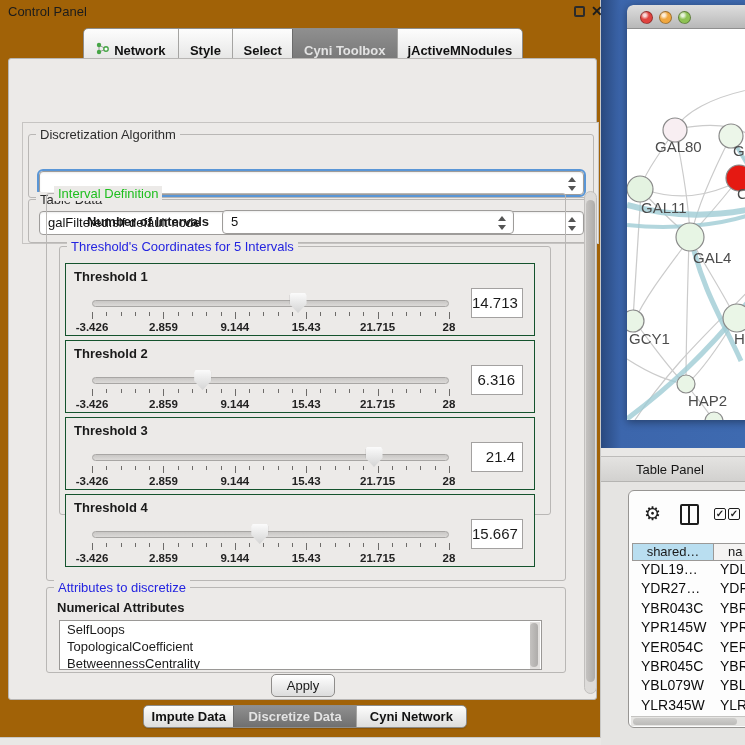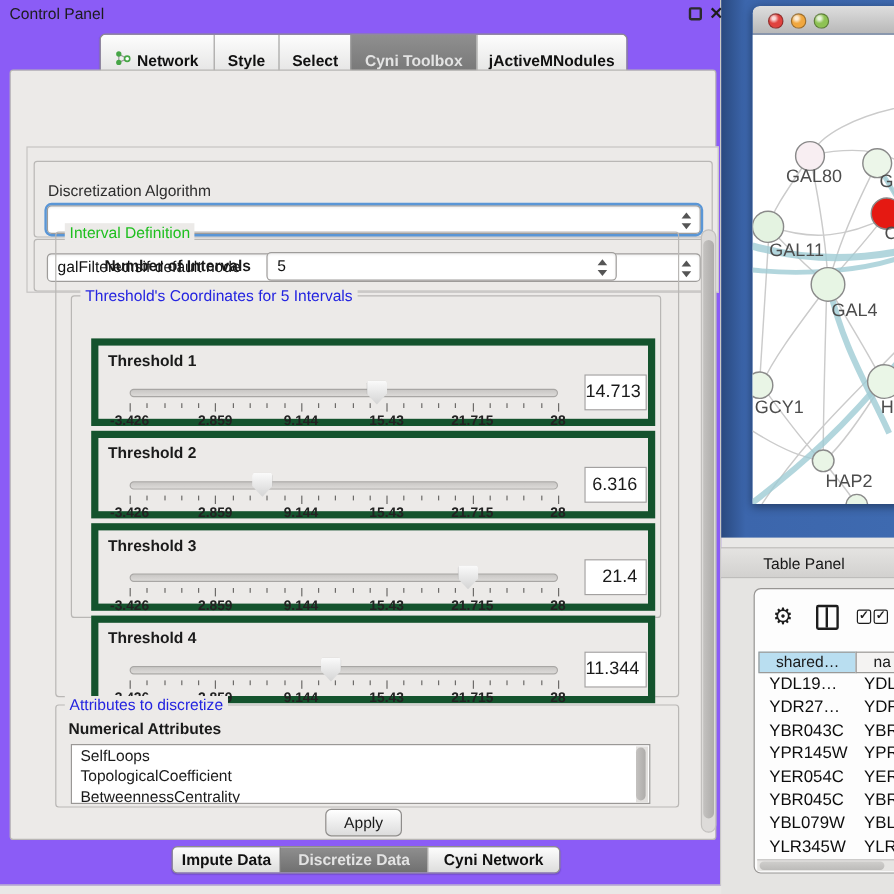"Control Panel" #cp-window { background: #8b5cf6 -> #a16207 }
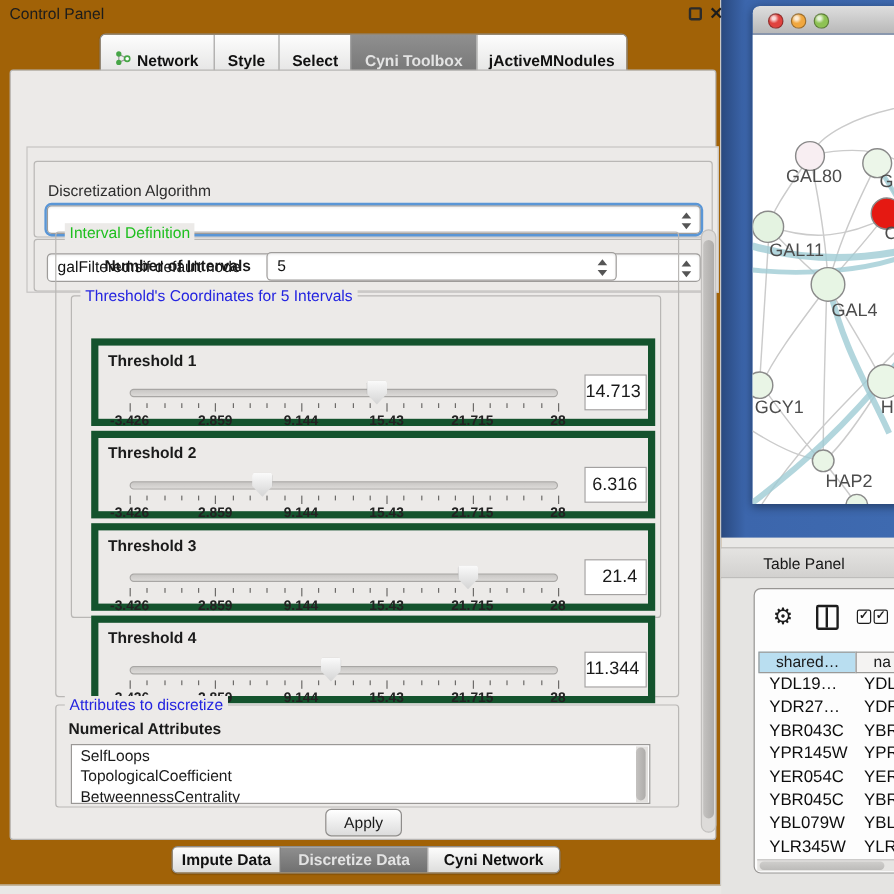"Discretization Algorithm" .gt-dark { margin-top: 24px -> none }
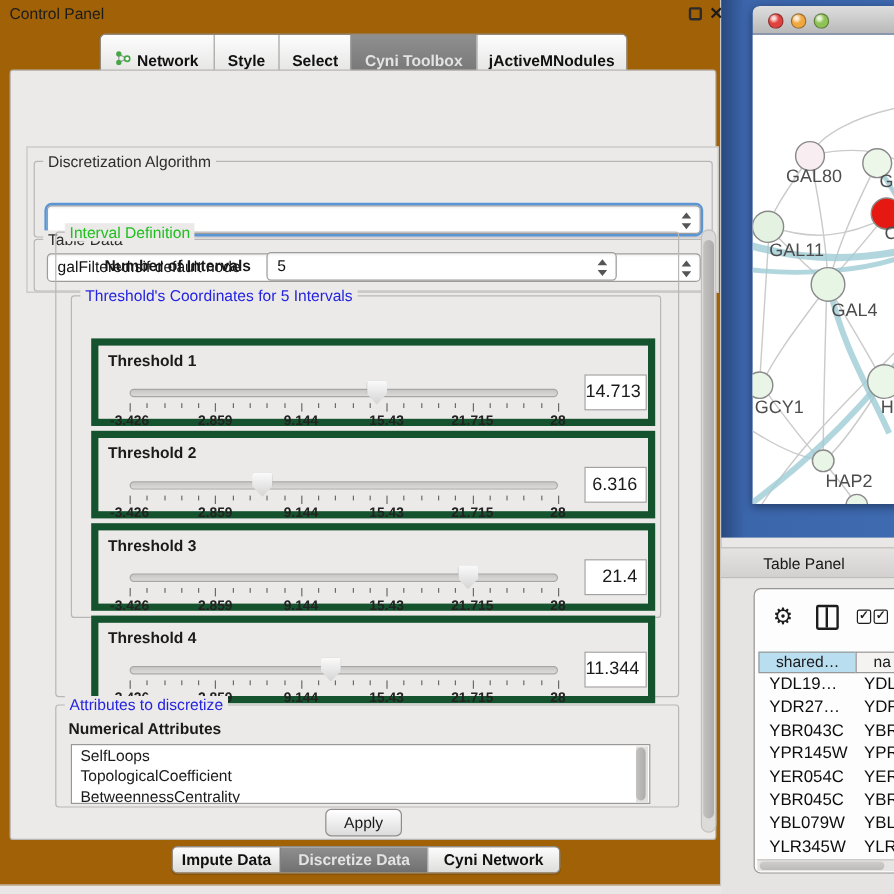"Threshold 1" .thr-panel { border: 6px solid #14532d -> 1px solid #14532d; left: 16px -> 5px; margin-top: 19px -> none }
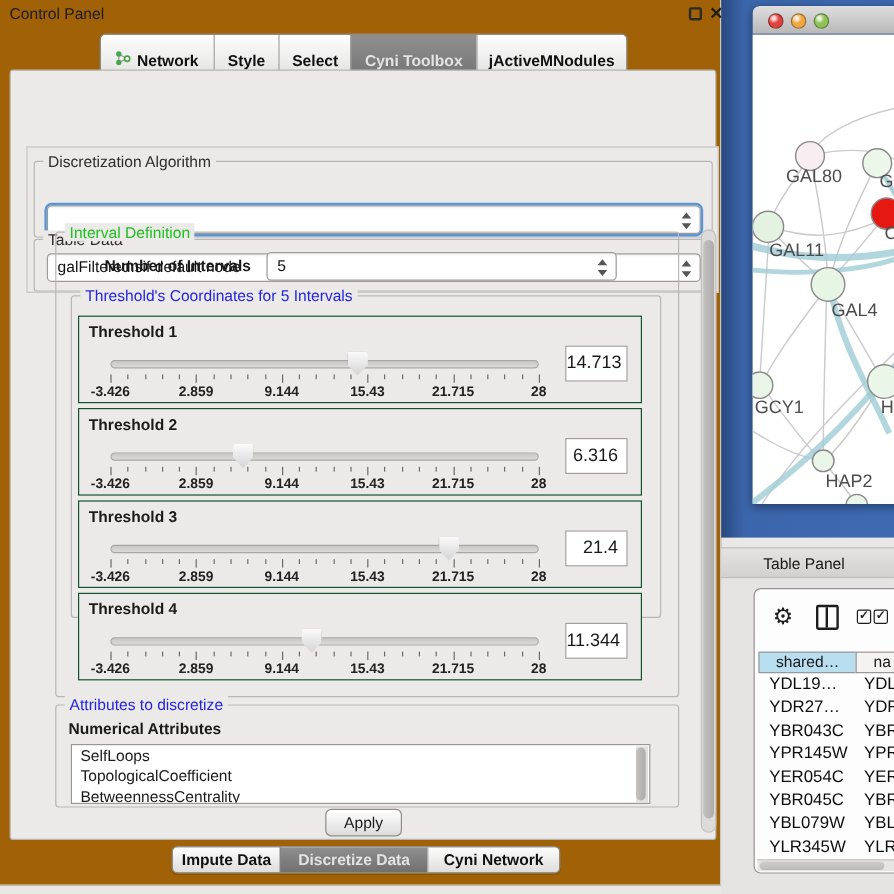"11.344" div.vbox { text: 11.344 -> 15.667 }
